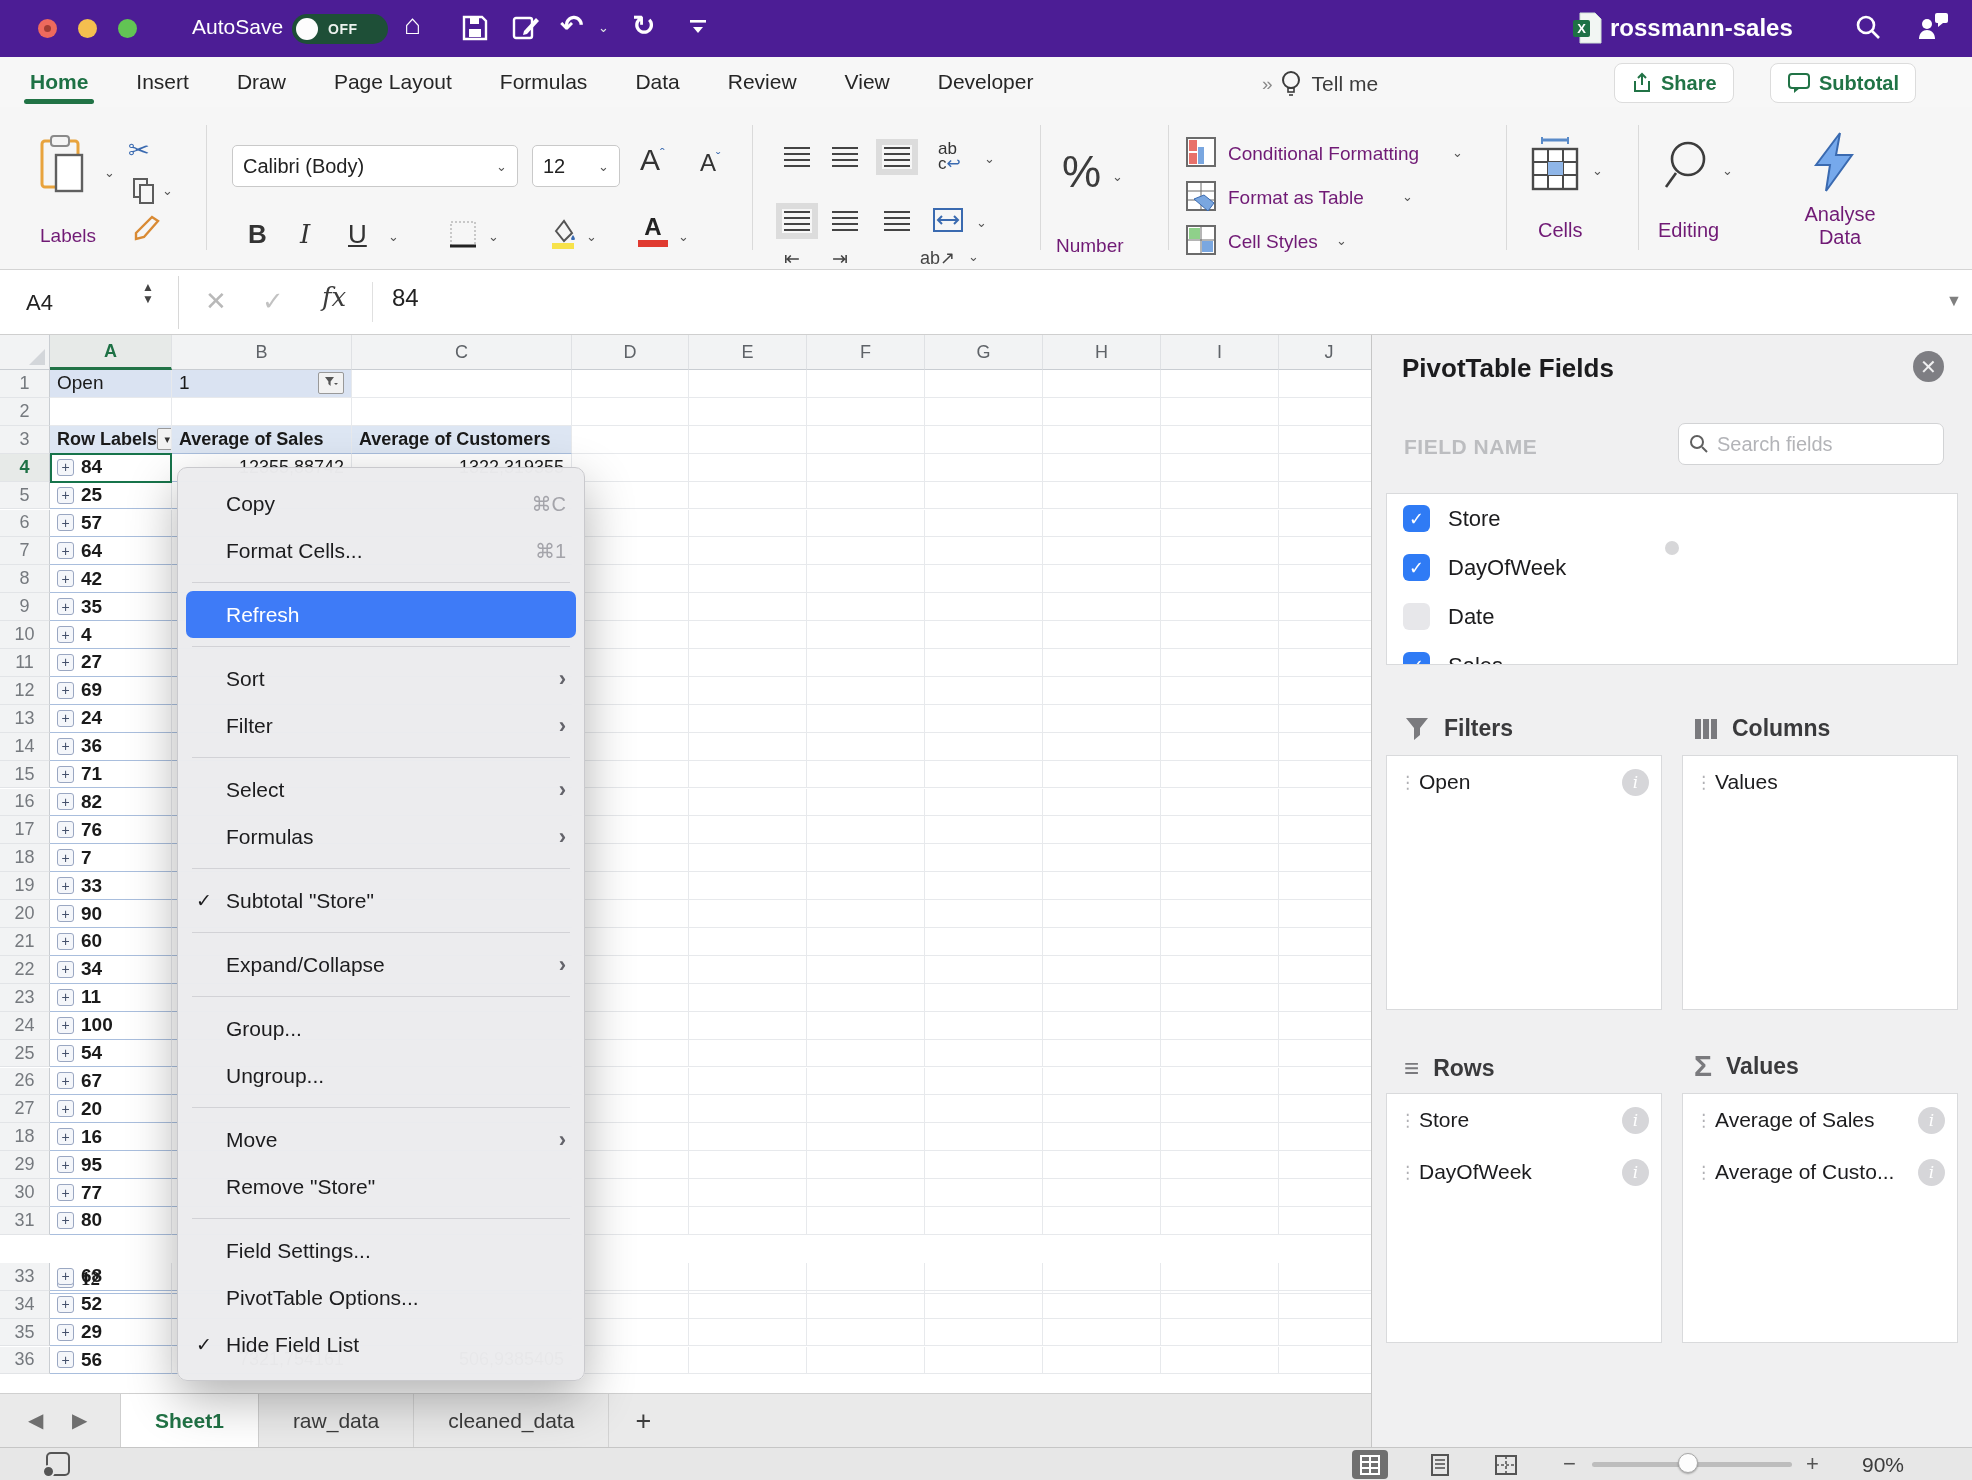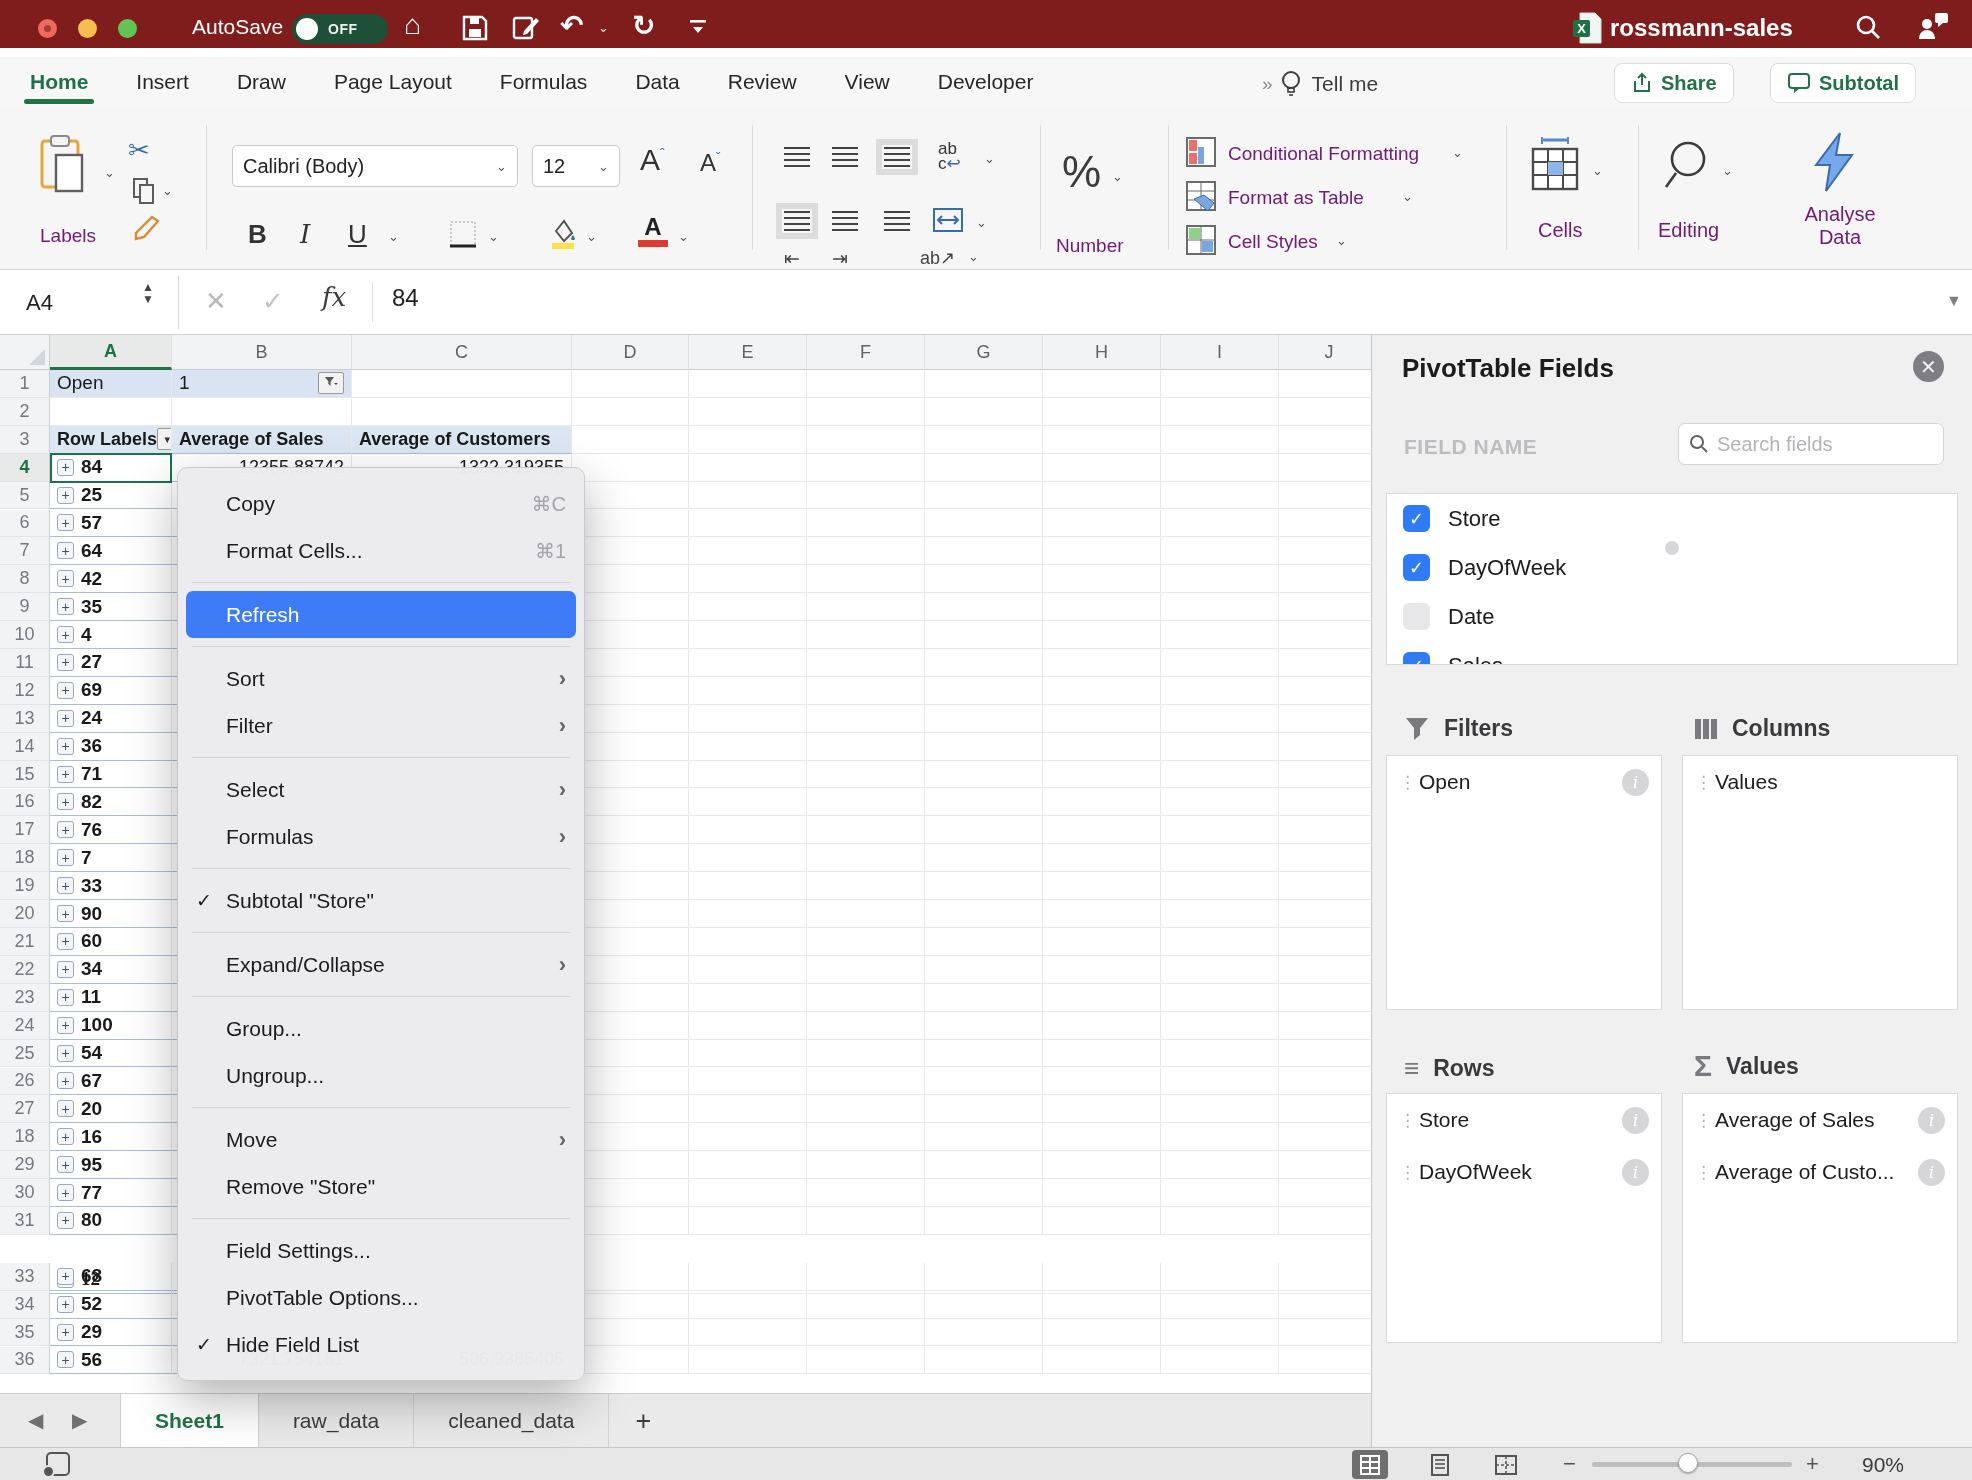"AutoSave" .titlebar { background: #7f1d1d -> #4c1d95; height: 48px -> 57px }
